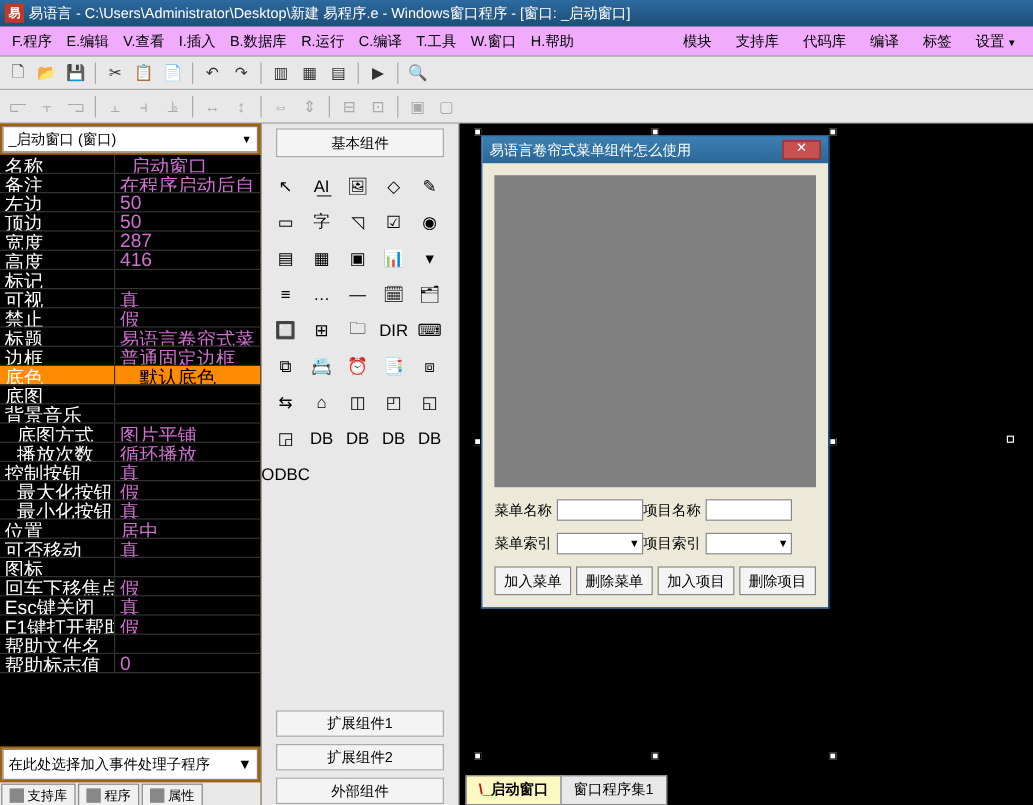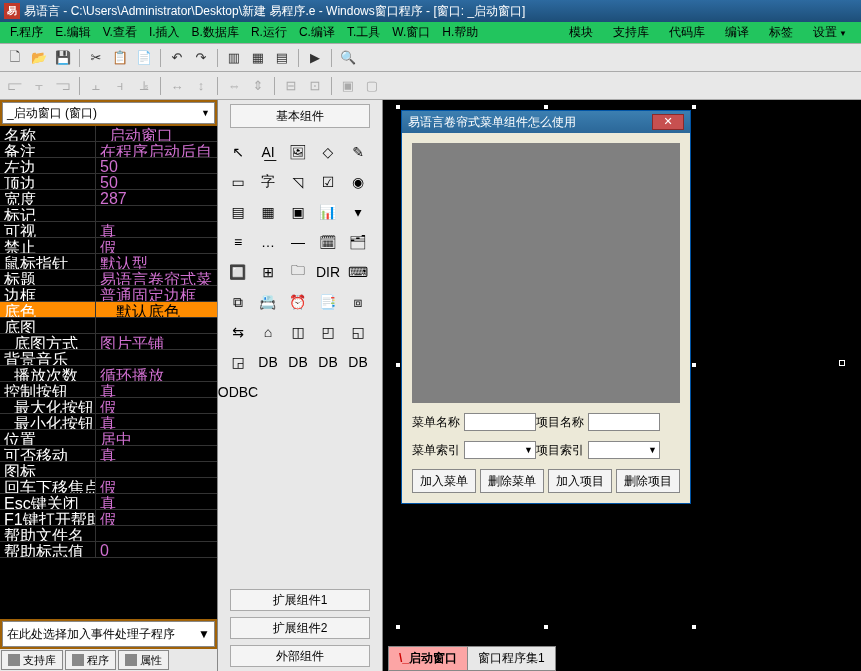"F.程序" .menubar { align-items: flex-start -> center; background: #22c55e -> #f0abfc; padding: 0 4px -> 12px 4px }
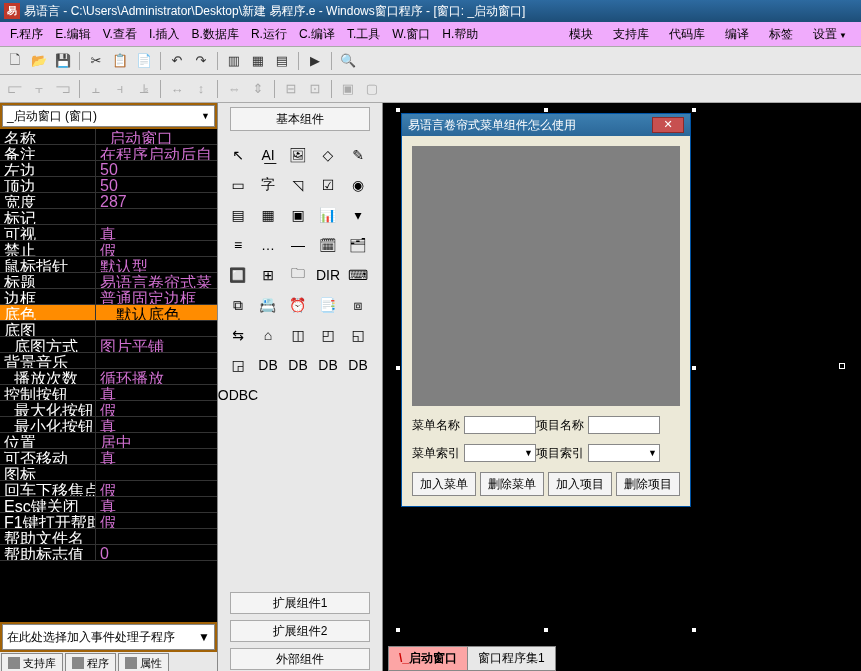"高度" div.prop-row { html: none -> <div> <div>高度</div> <div>416</div> </div> }
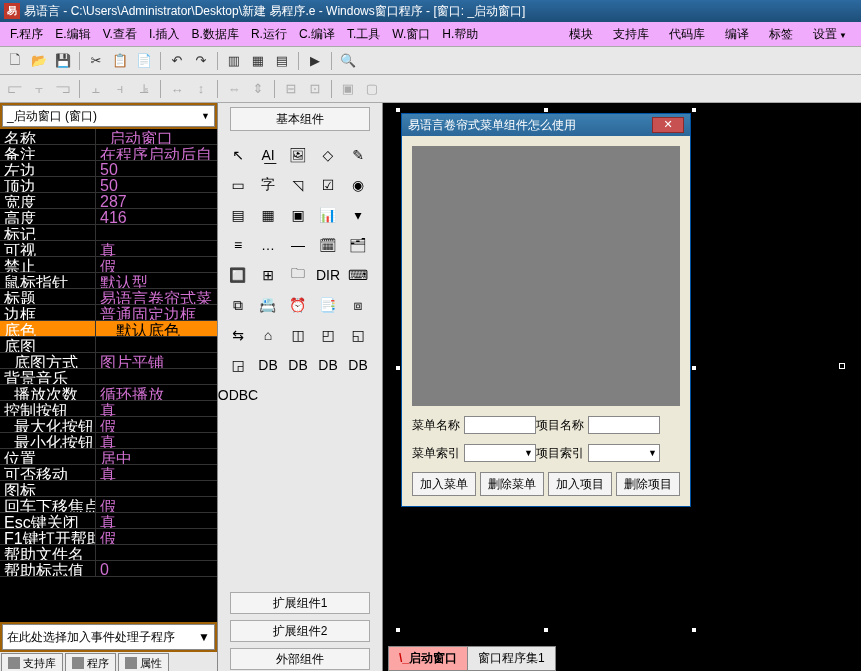"鼠标指针" div.prop-row { html: <div> <div>鼠标指针</div> <div>默认型</div> </div> -> none }
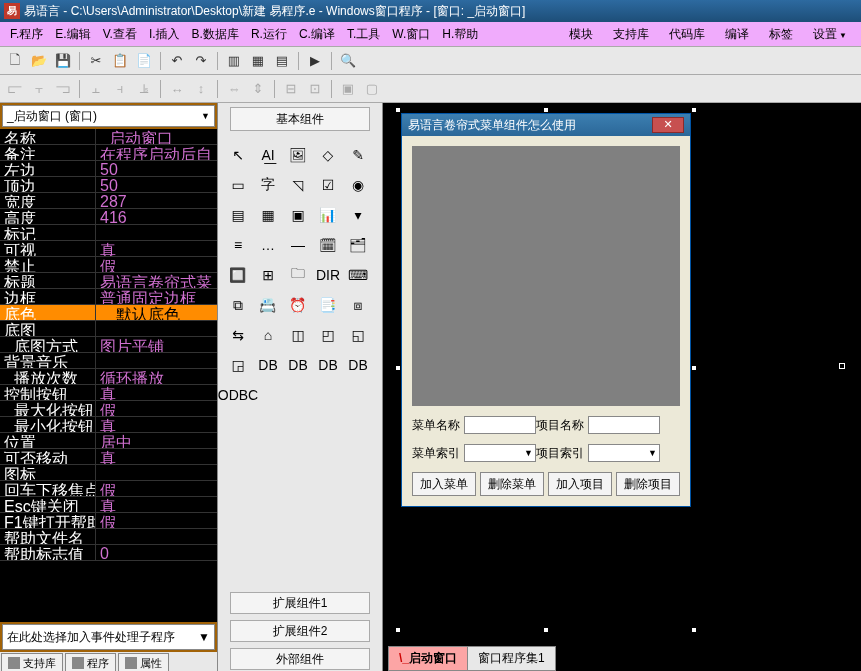"底图方式" div.prop-row { order: before "背景音乐" -> after "背景音乐" }
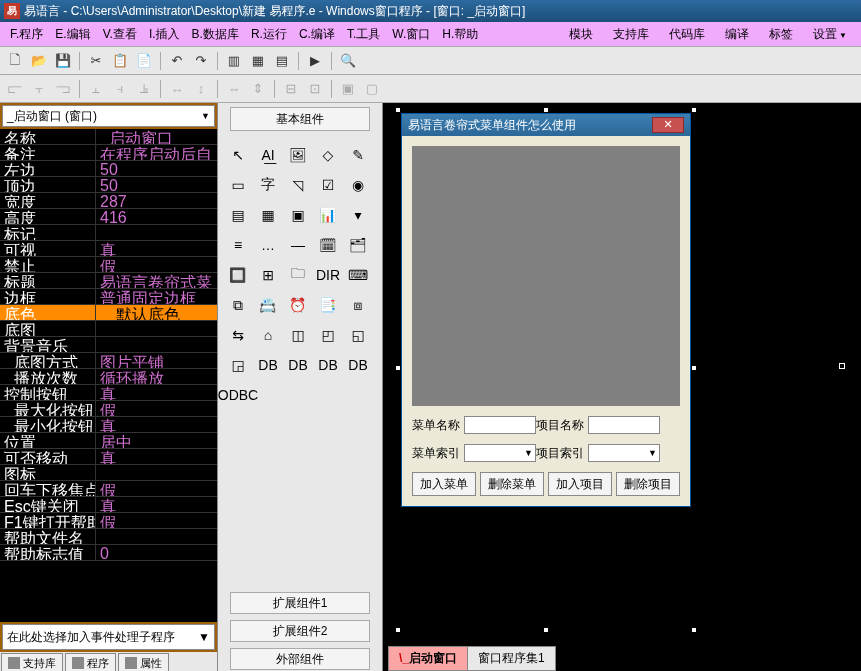"\_启动窗口" .dtab.active { background: #fca5a5 -> #fef9c3 }
